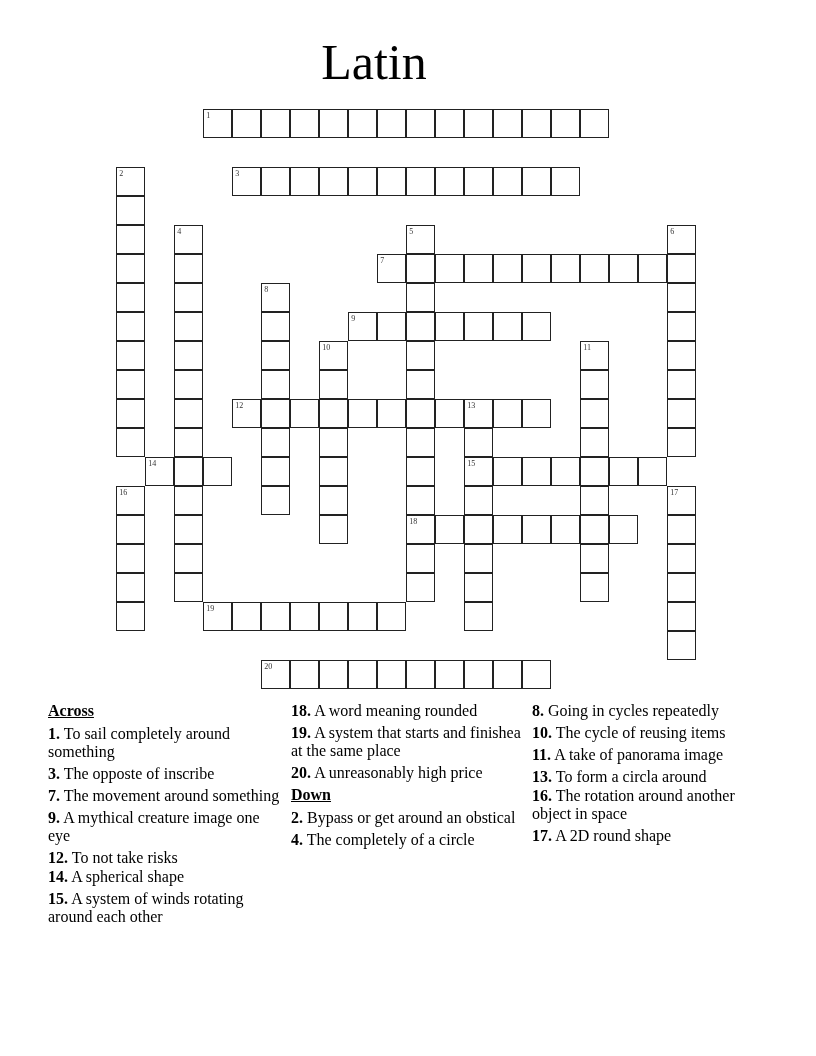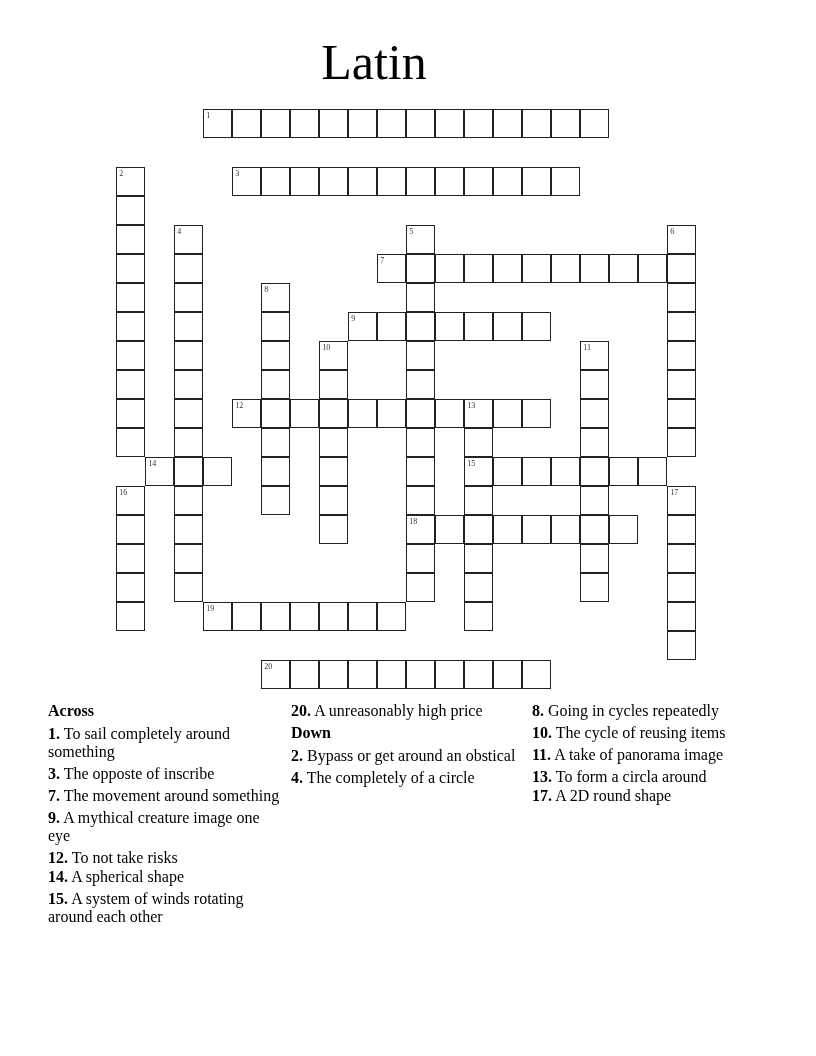"Across" .clue-head { text-decoration: none -> underline }
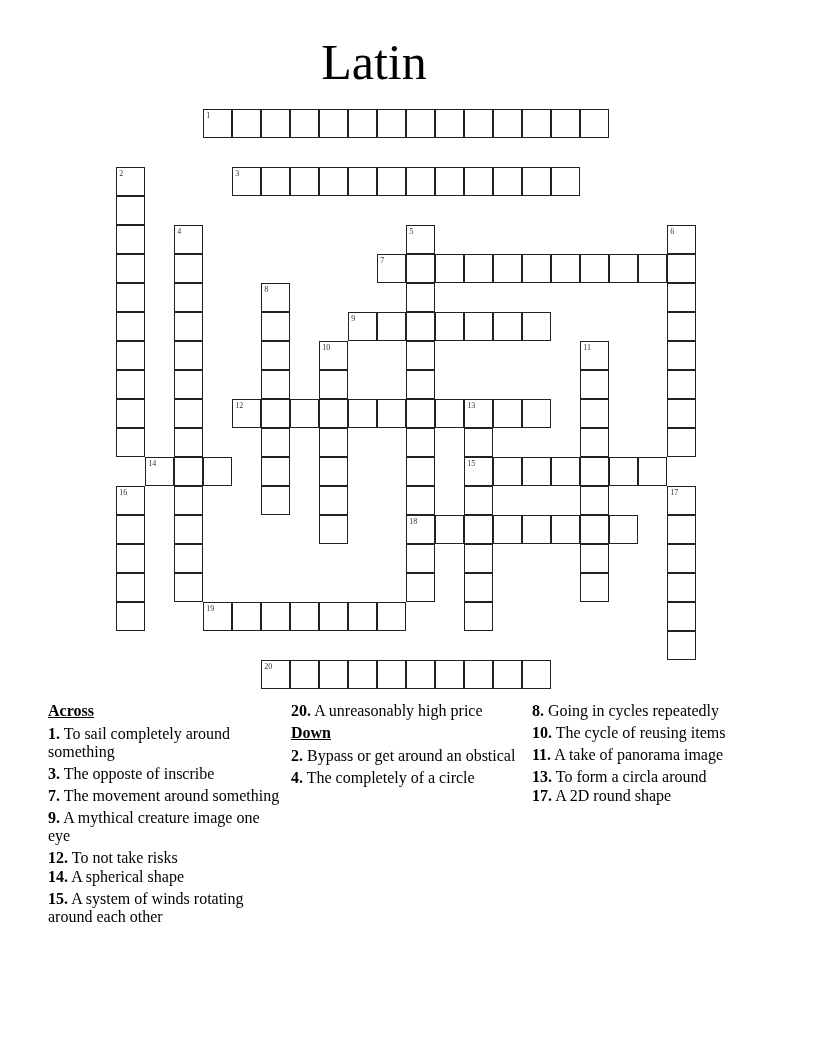"18. A word meaning rounded" div.clue { html: none -> <div><b>18.</b> <span>A word meaning rounded</span></div> }
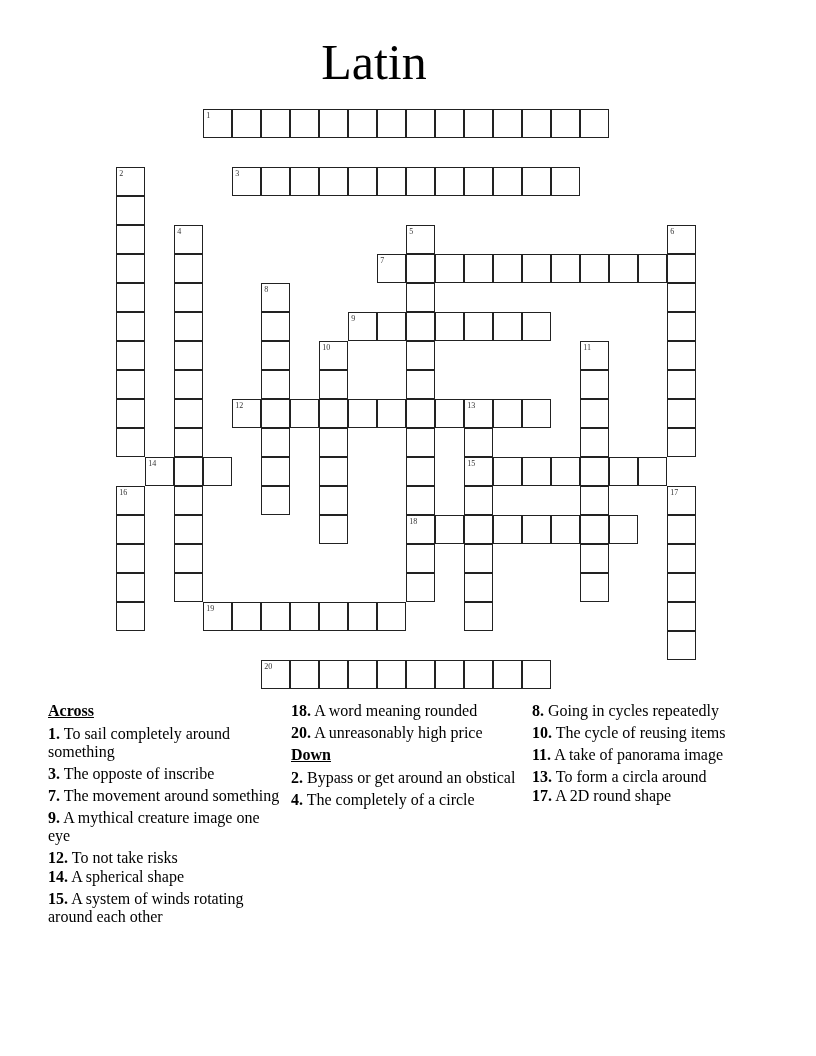"19. A system that starts" div.clue { html: none -> <div><b>19.</b> <span>A system that starts and finishea at the same place</span></div> }
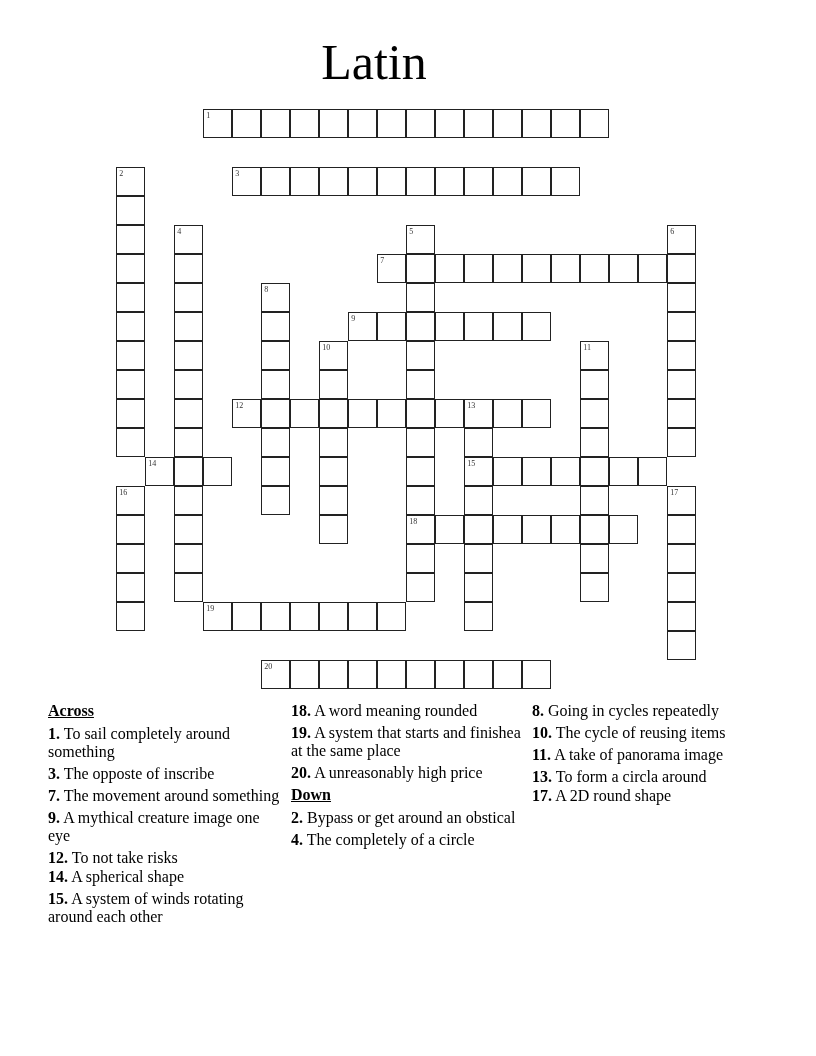"16. The rotation around another" div.clue { html: none -> <div><b>16.</b> <span>The rotation around another object in space</span></div> }
